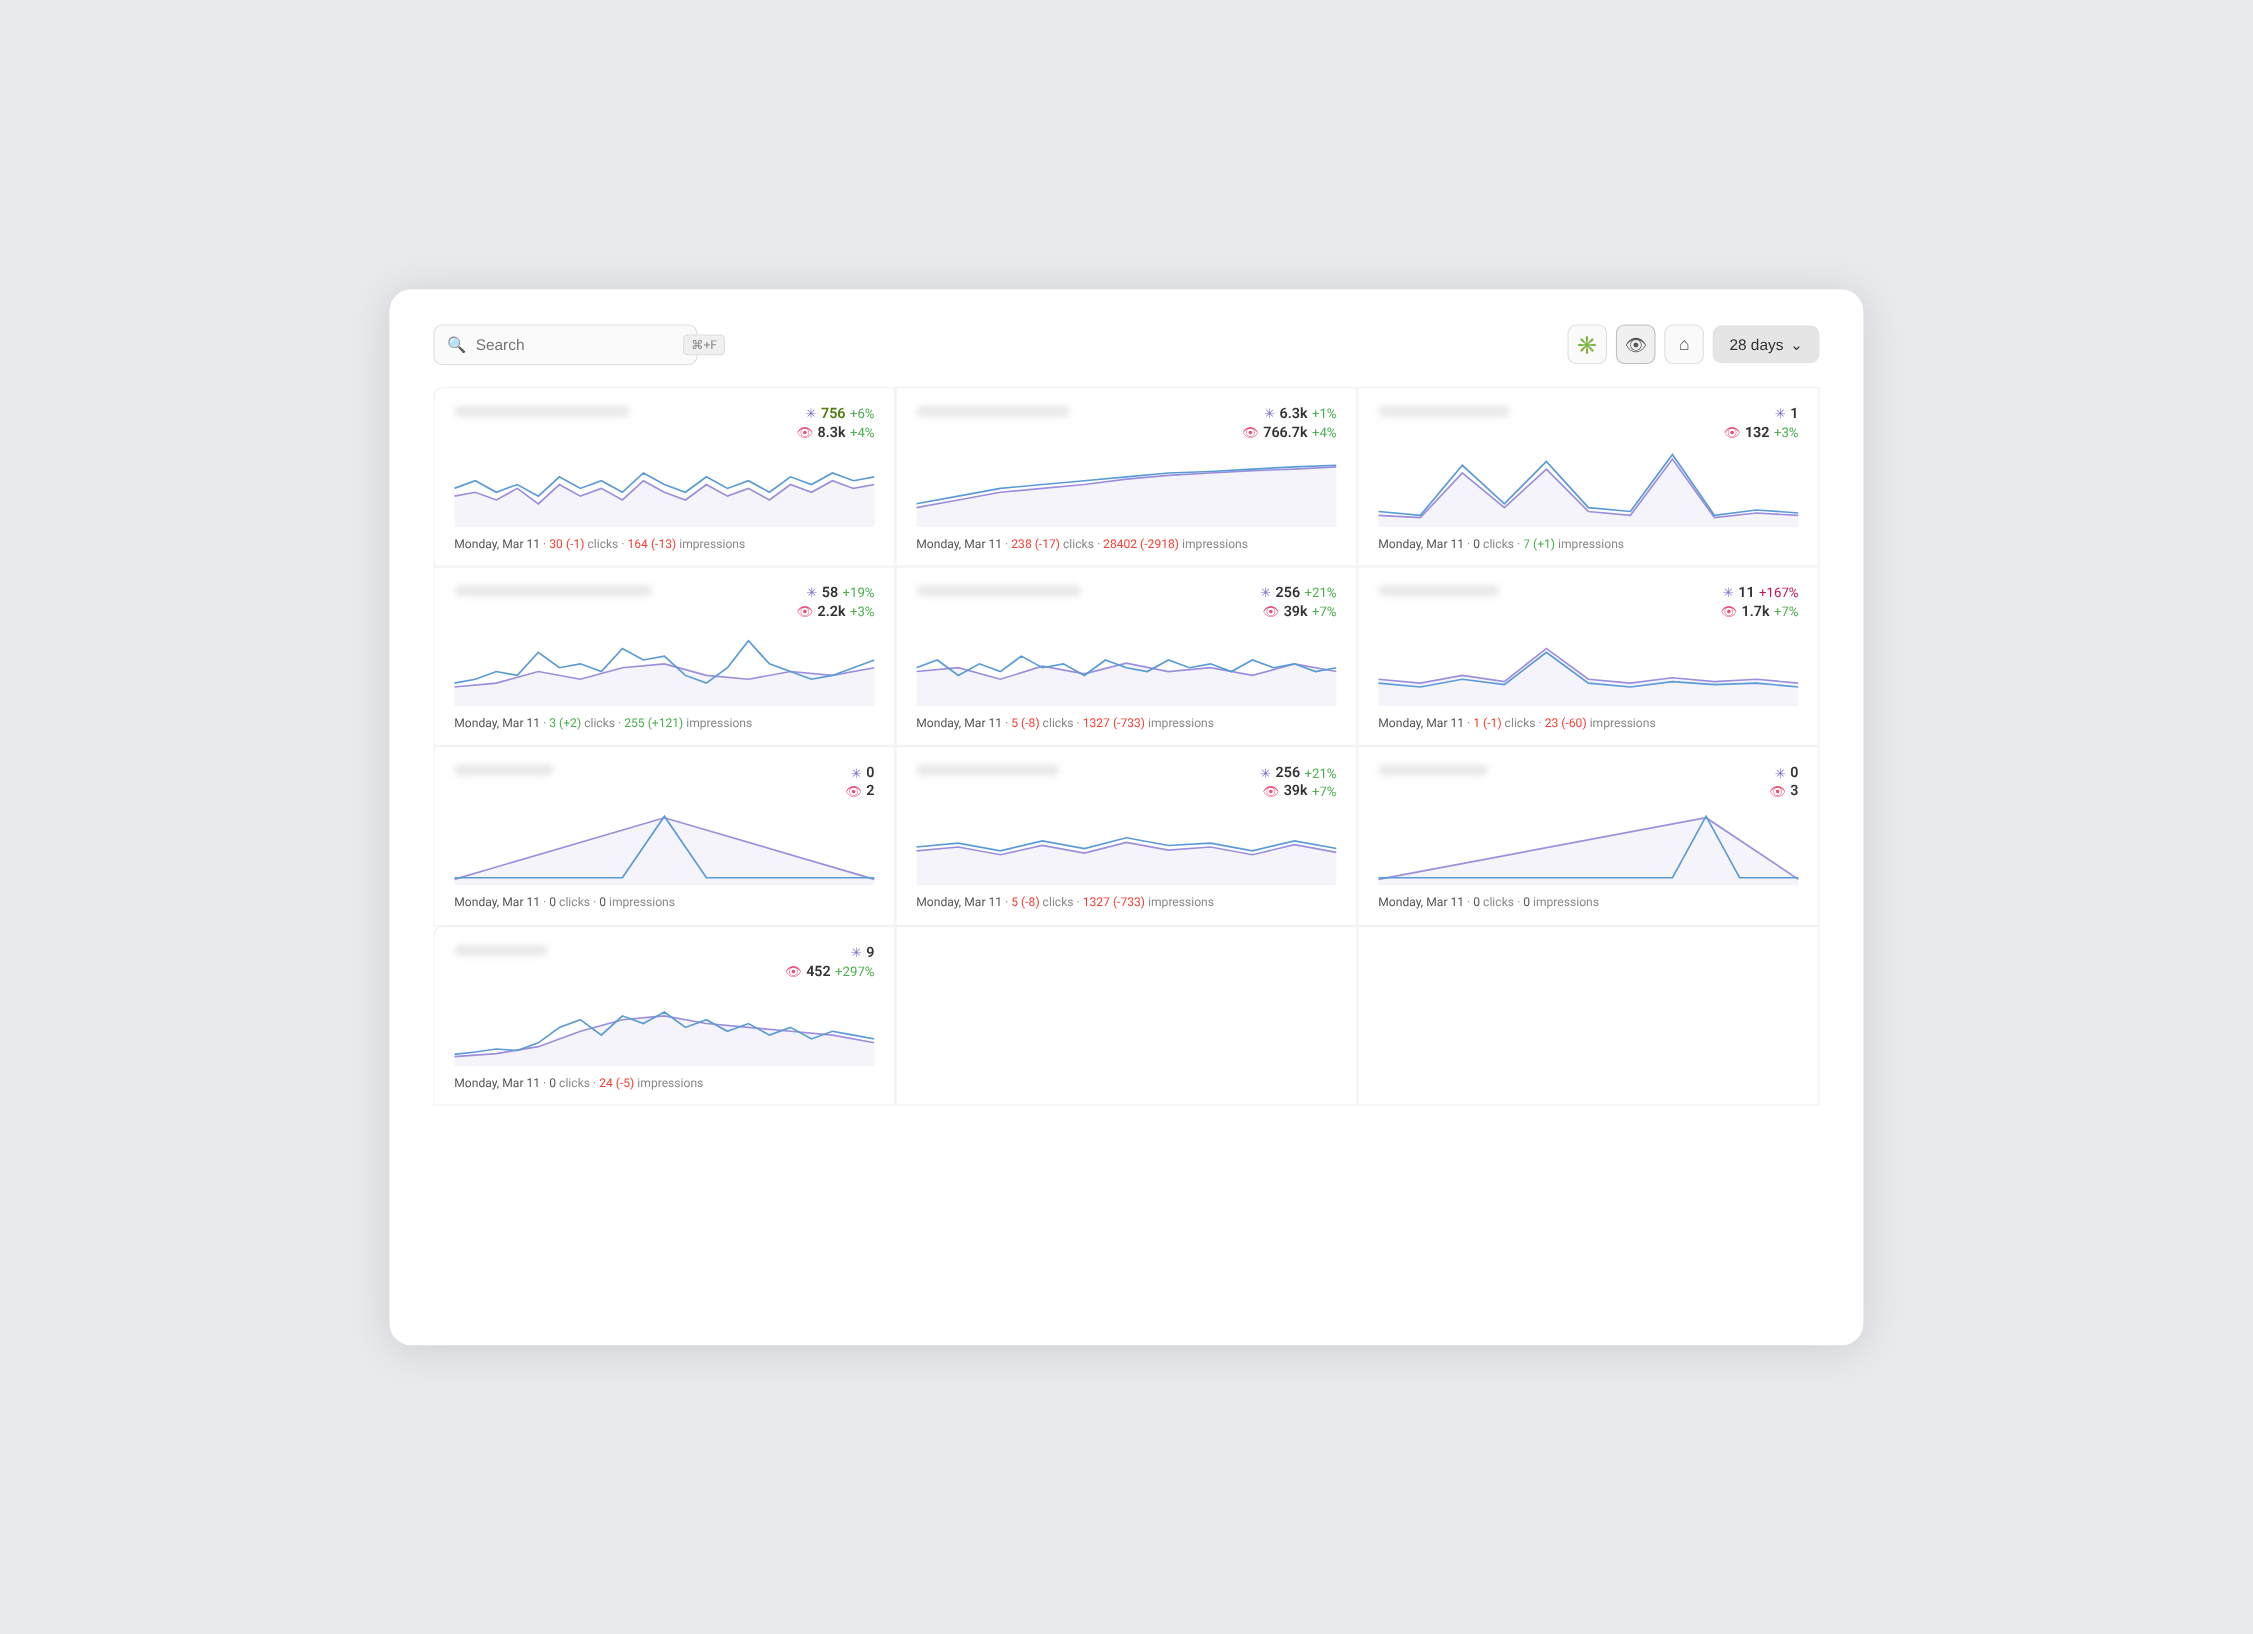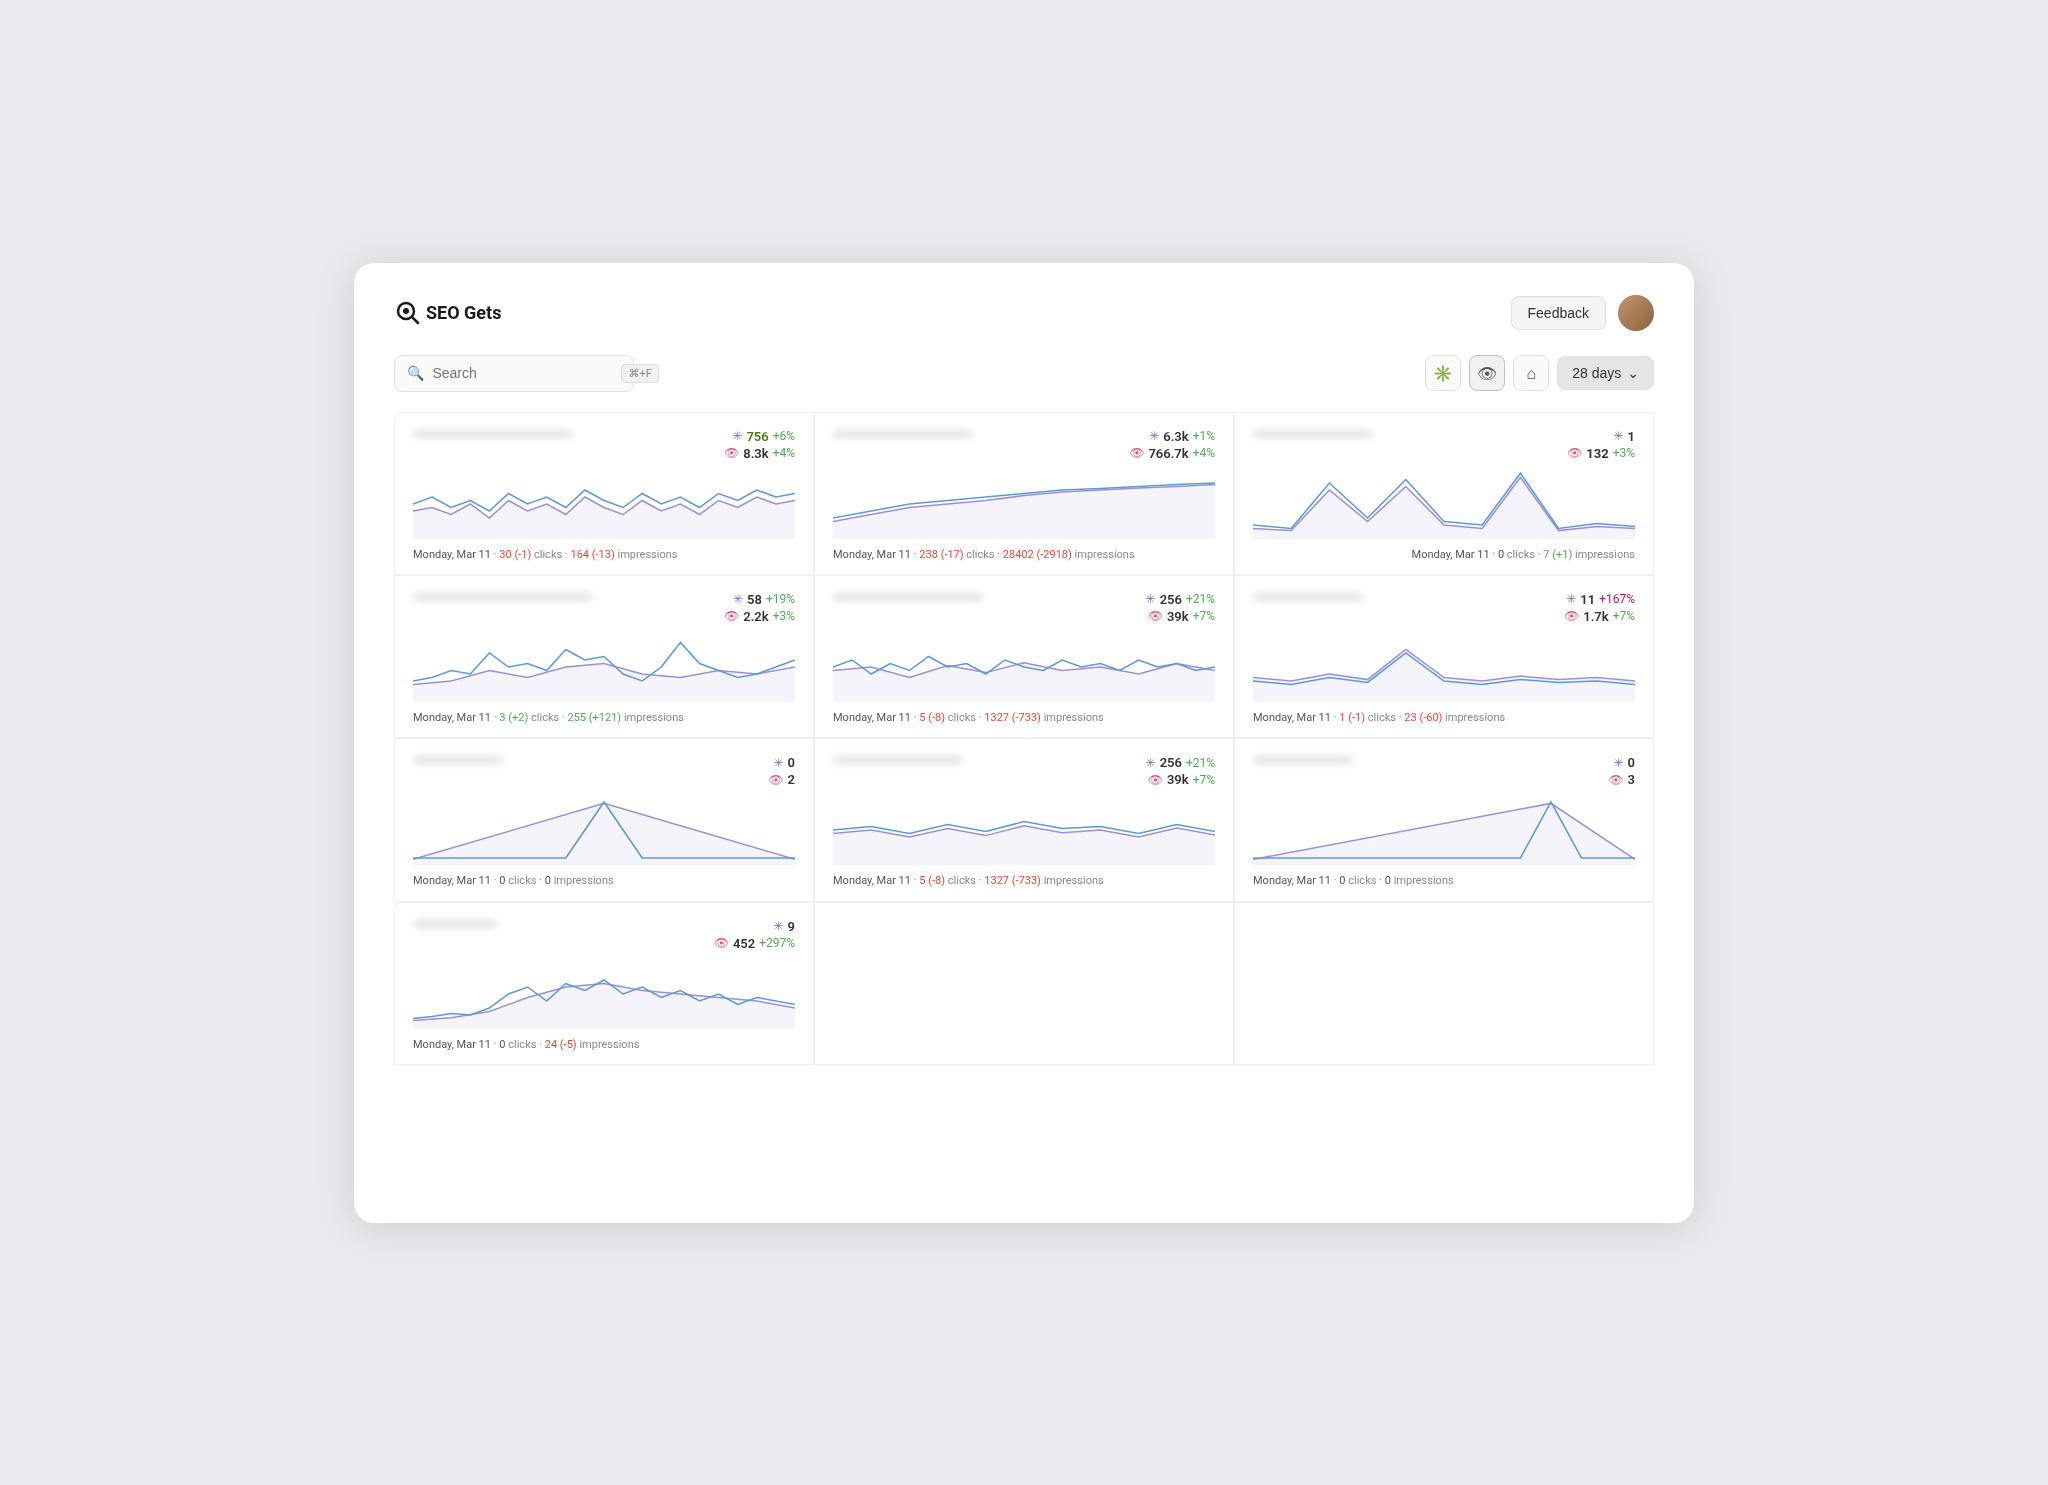"SEO Gets" div.header { html: <div> <div> <svg> <circle></circle> <circle></circle> <line></line> </svg> <span>SEO Gets</span> </div> <div> <button>Feedback</button> <div> <div></div> </div> </div> </div> -> none }
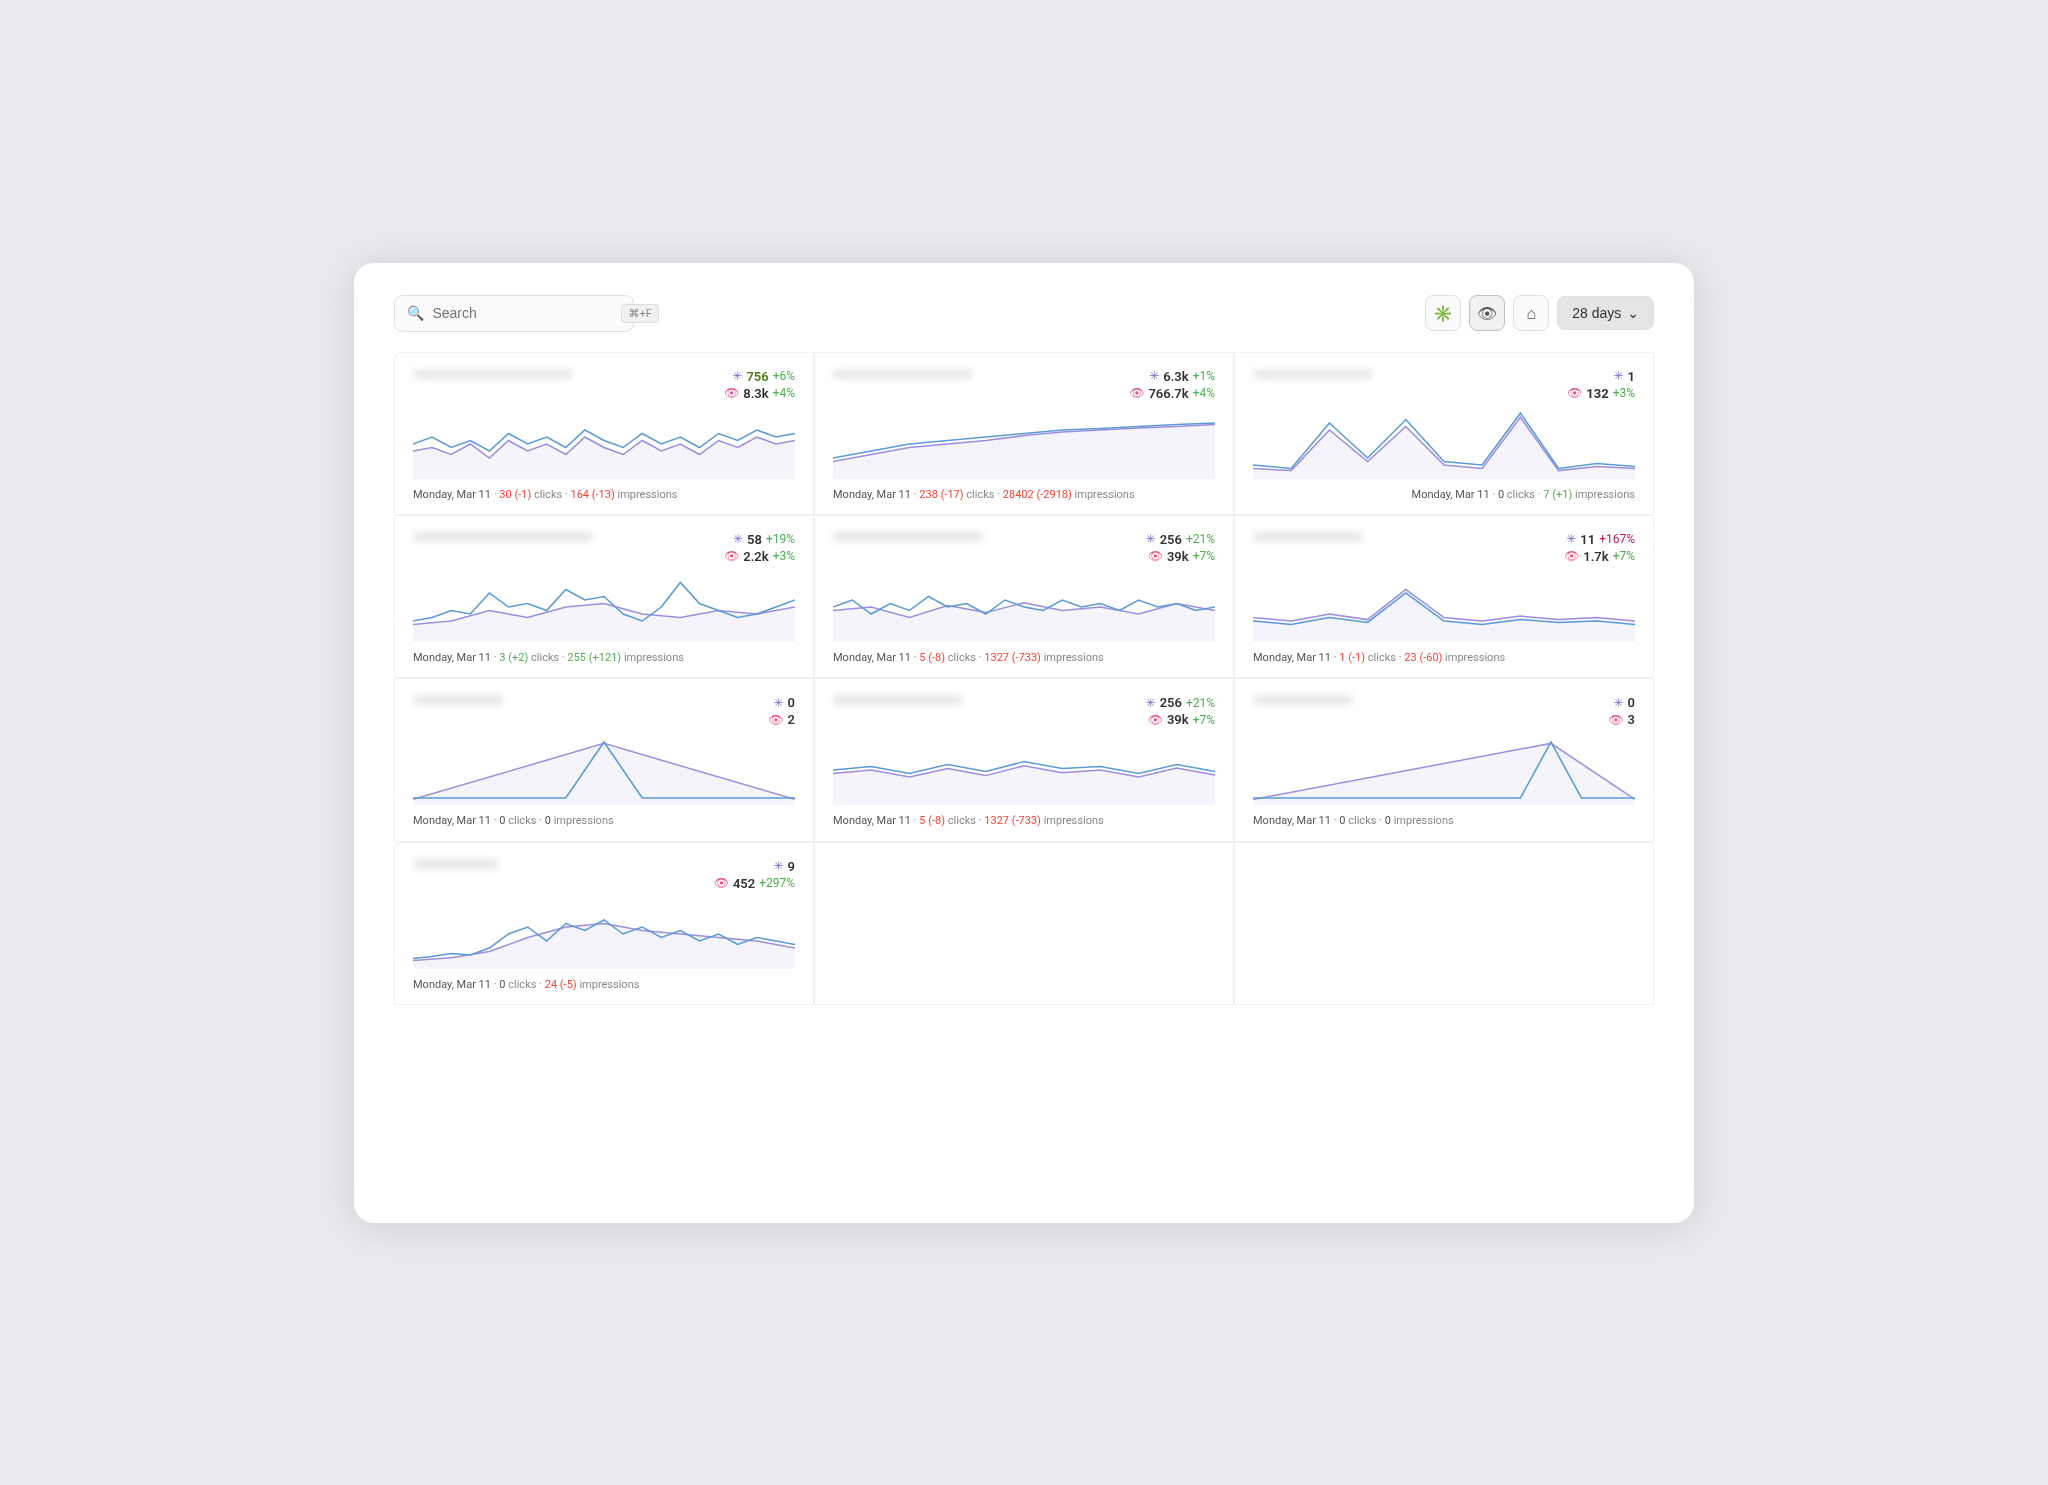"Monday, Mar 11 · 0 clicks · 7" div { text-align: right -> none }
